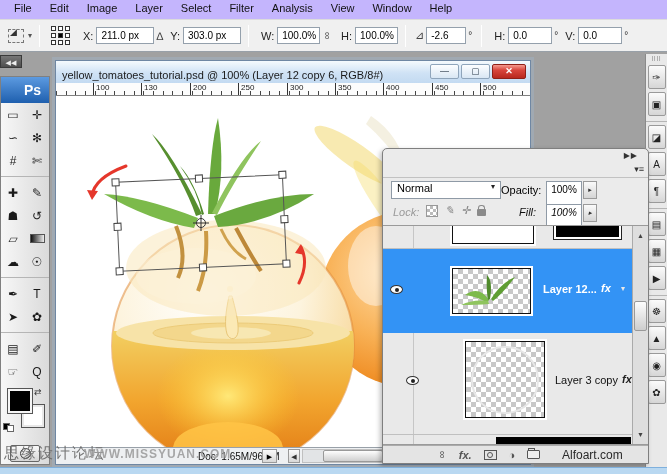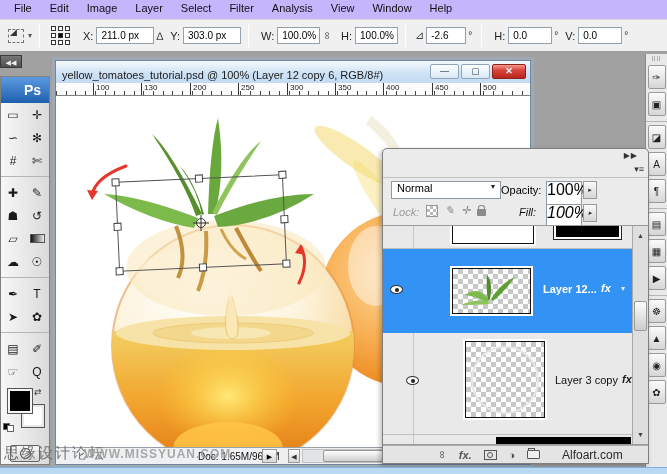"100%" .small-field { font-size: 16px -> 10px }
